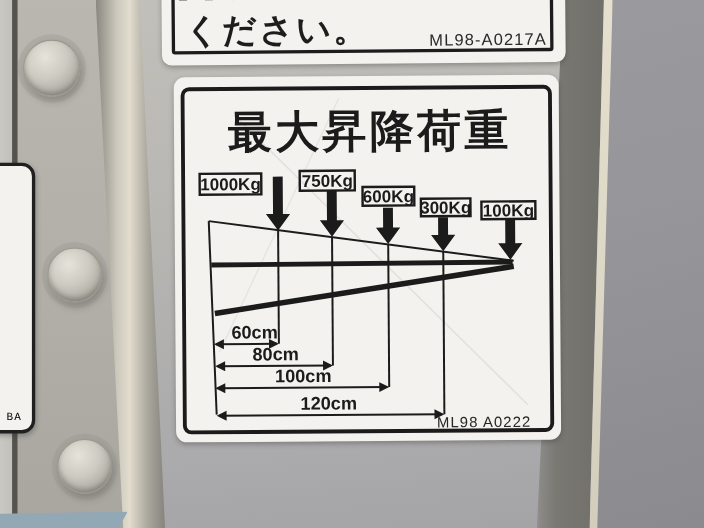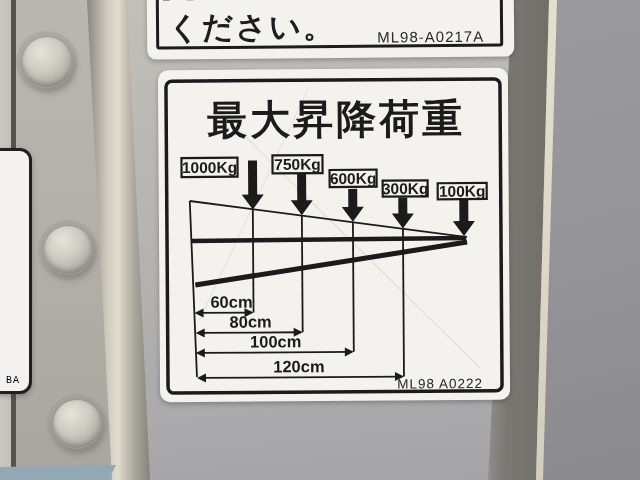"ML98-A0217A" .top-label .pn { right: 30px -> 17px }
